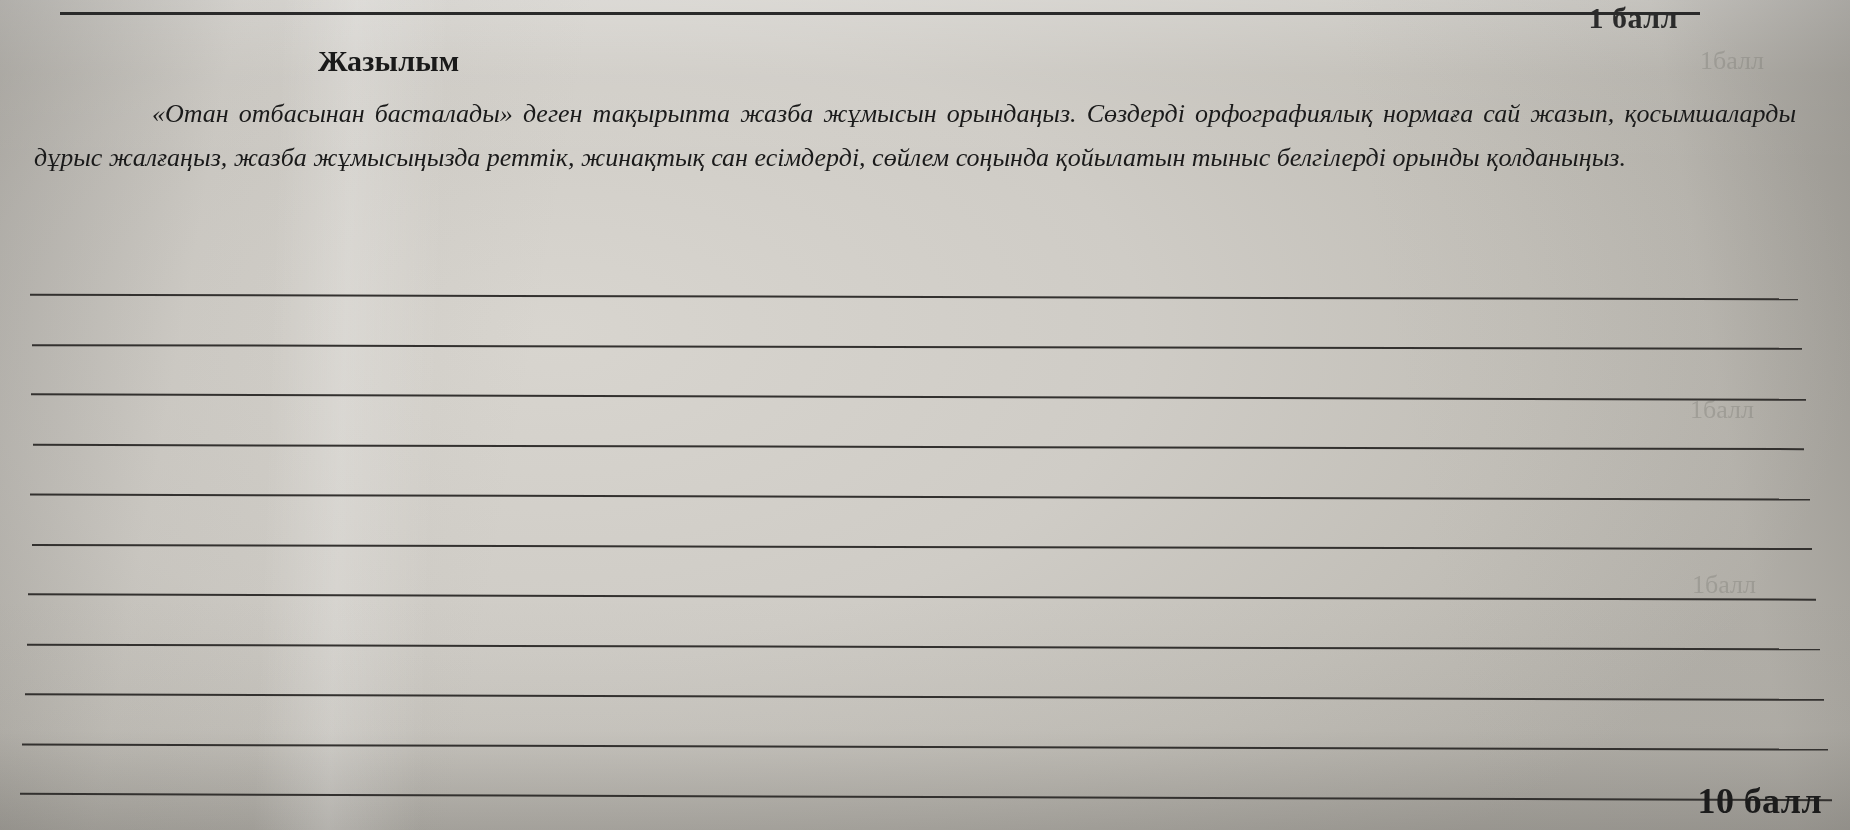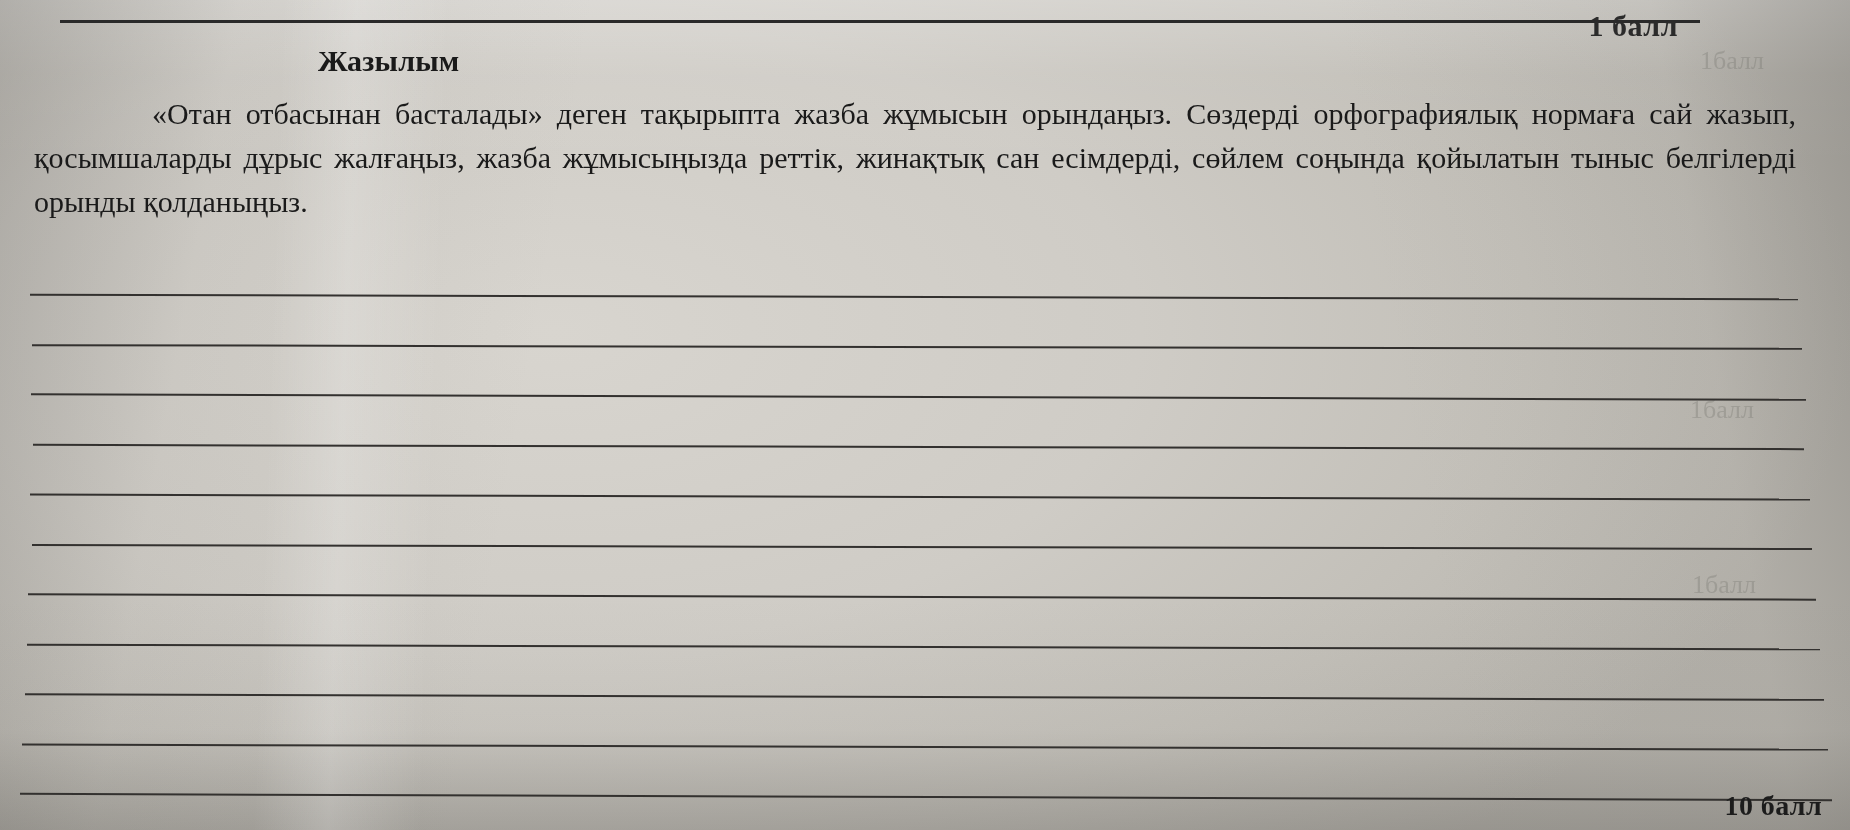"1 балл" .top-rule { top: 20px -> 12px }
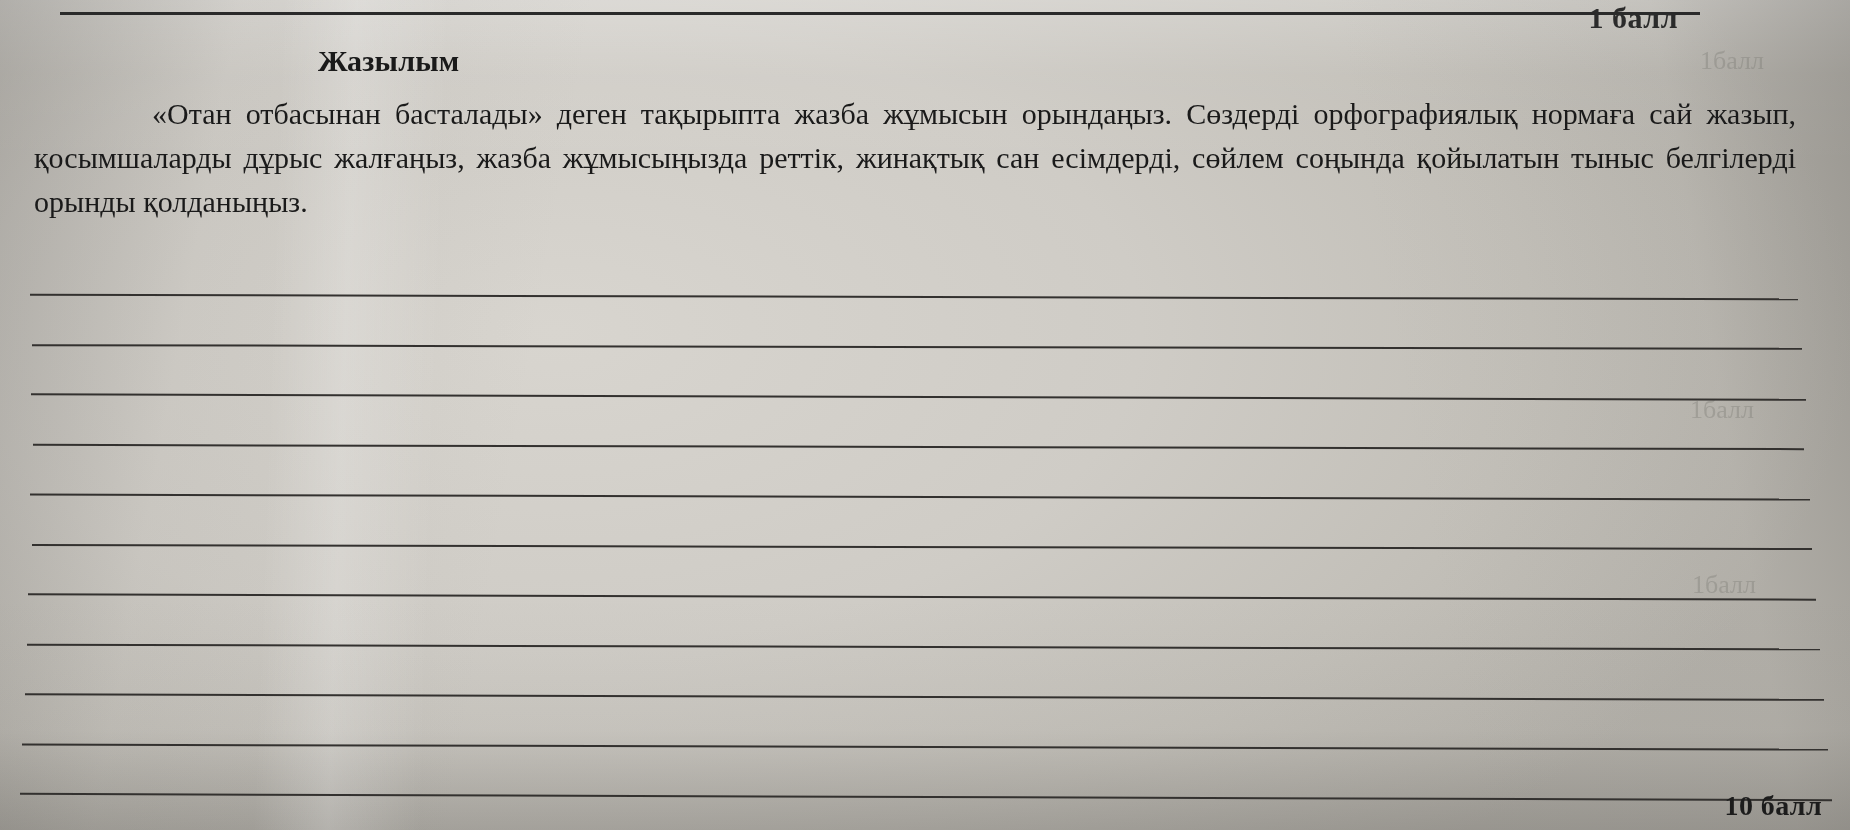"«Отан отбасынан басталады» деген" .task-text { font-size: 30px -> 26px; font-style: none -> italic }
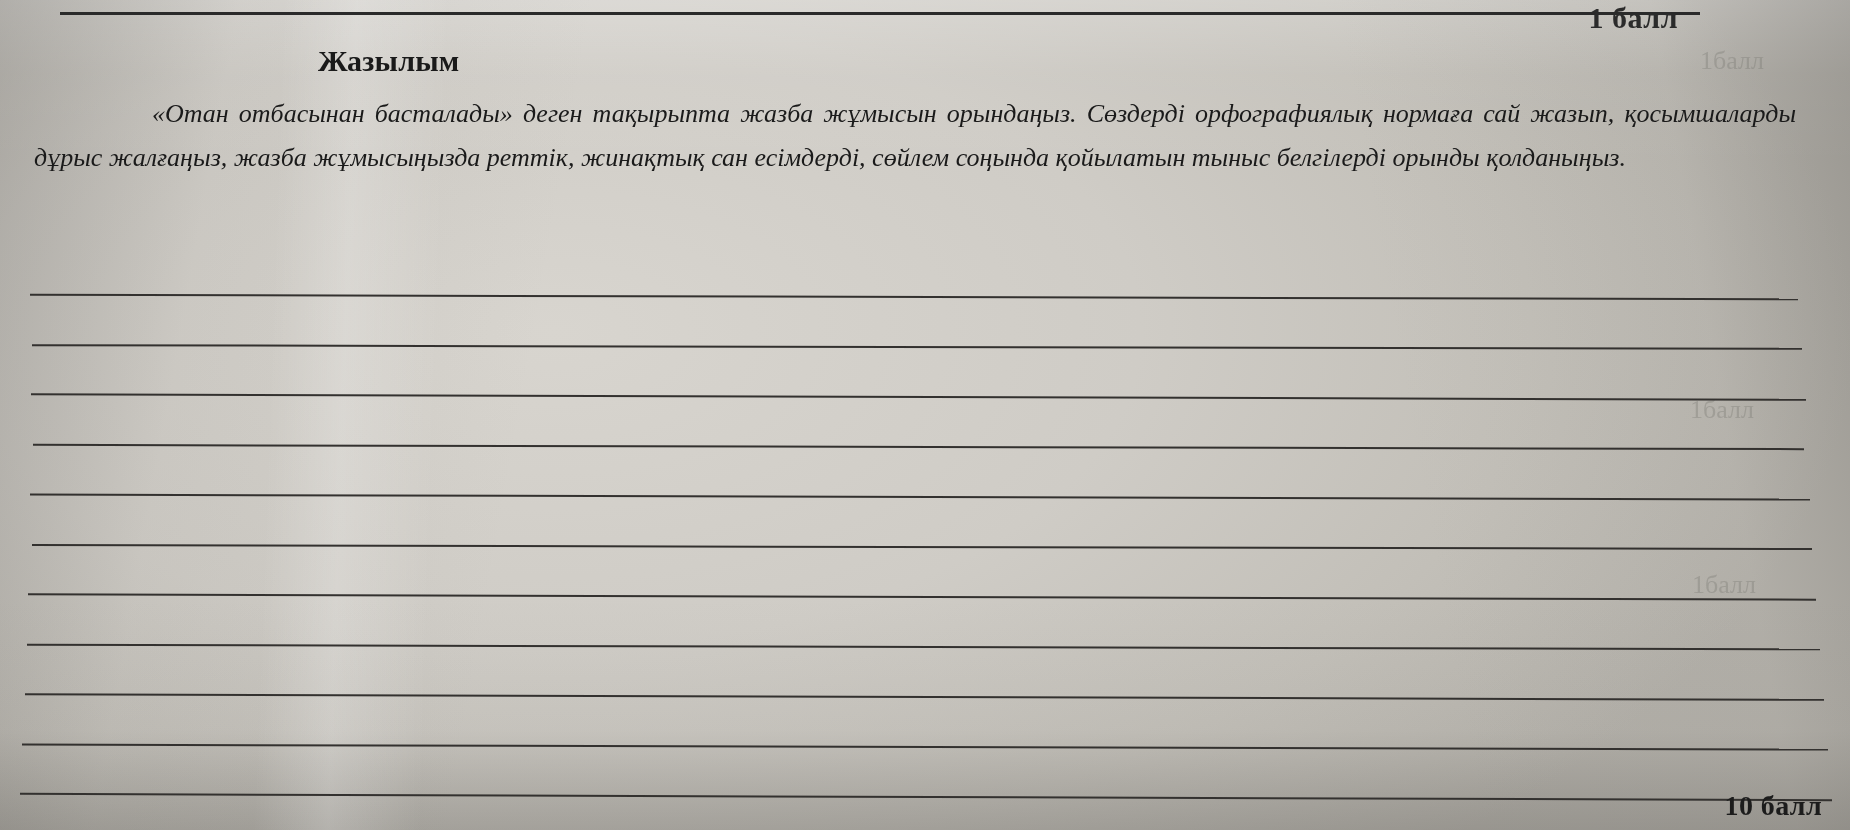"10 балл" .total-score { font-size: 28px -> 36px }
